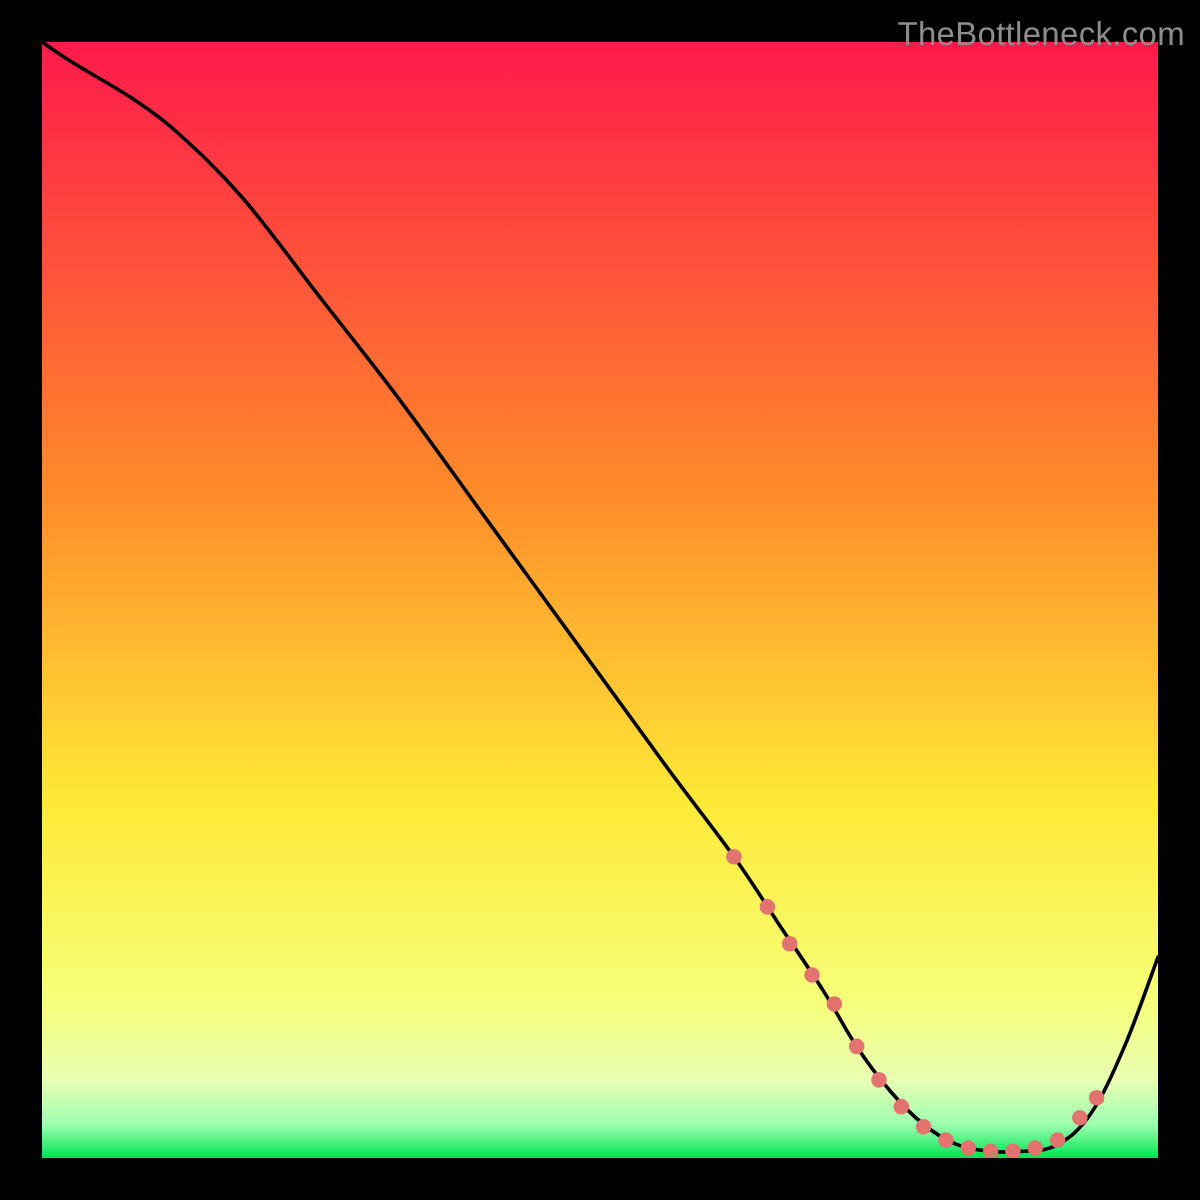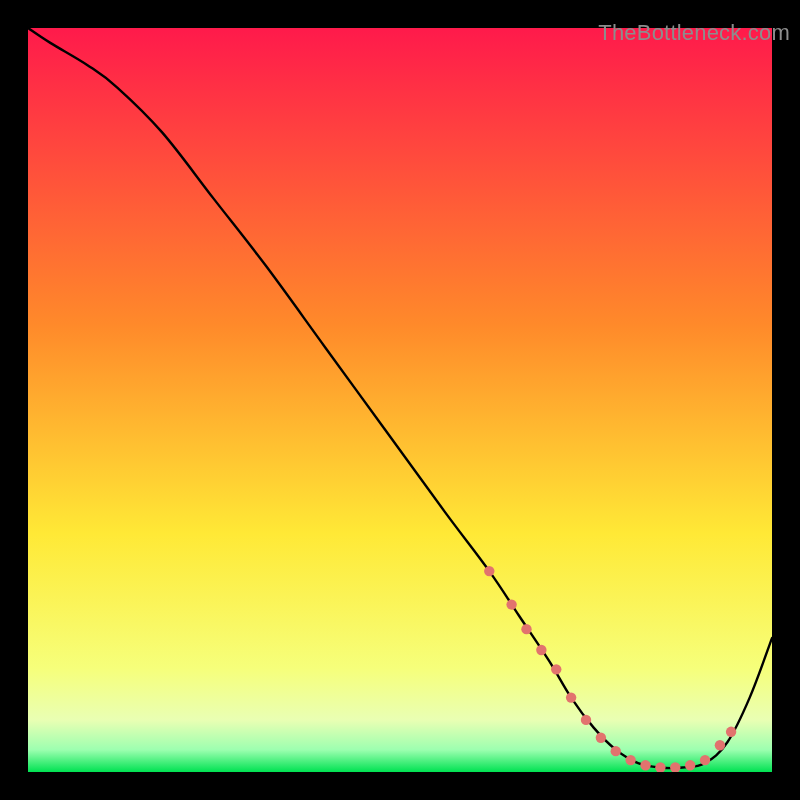"TheBottleneck.com" .watermark { top: 20px -> 10px }
